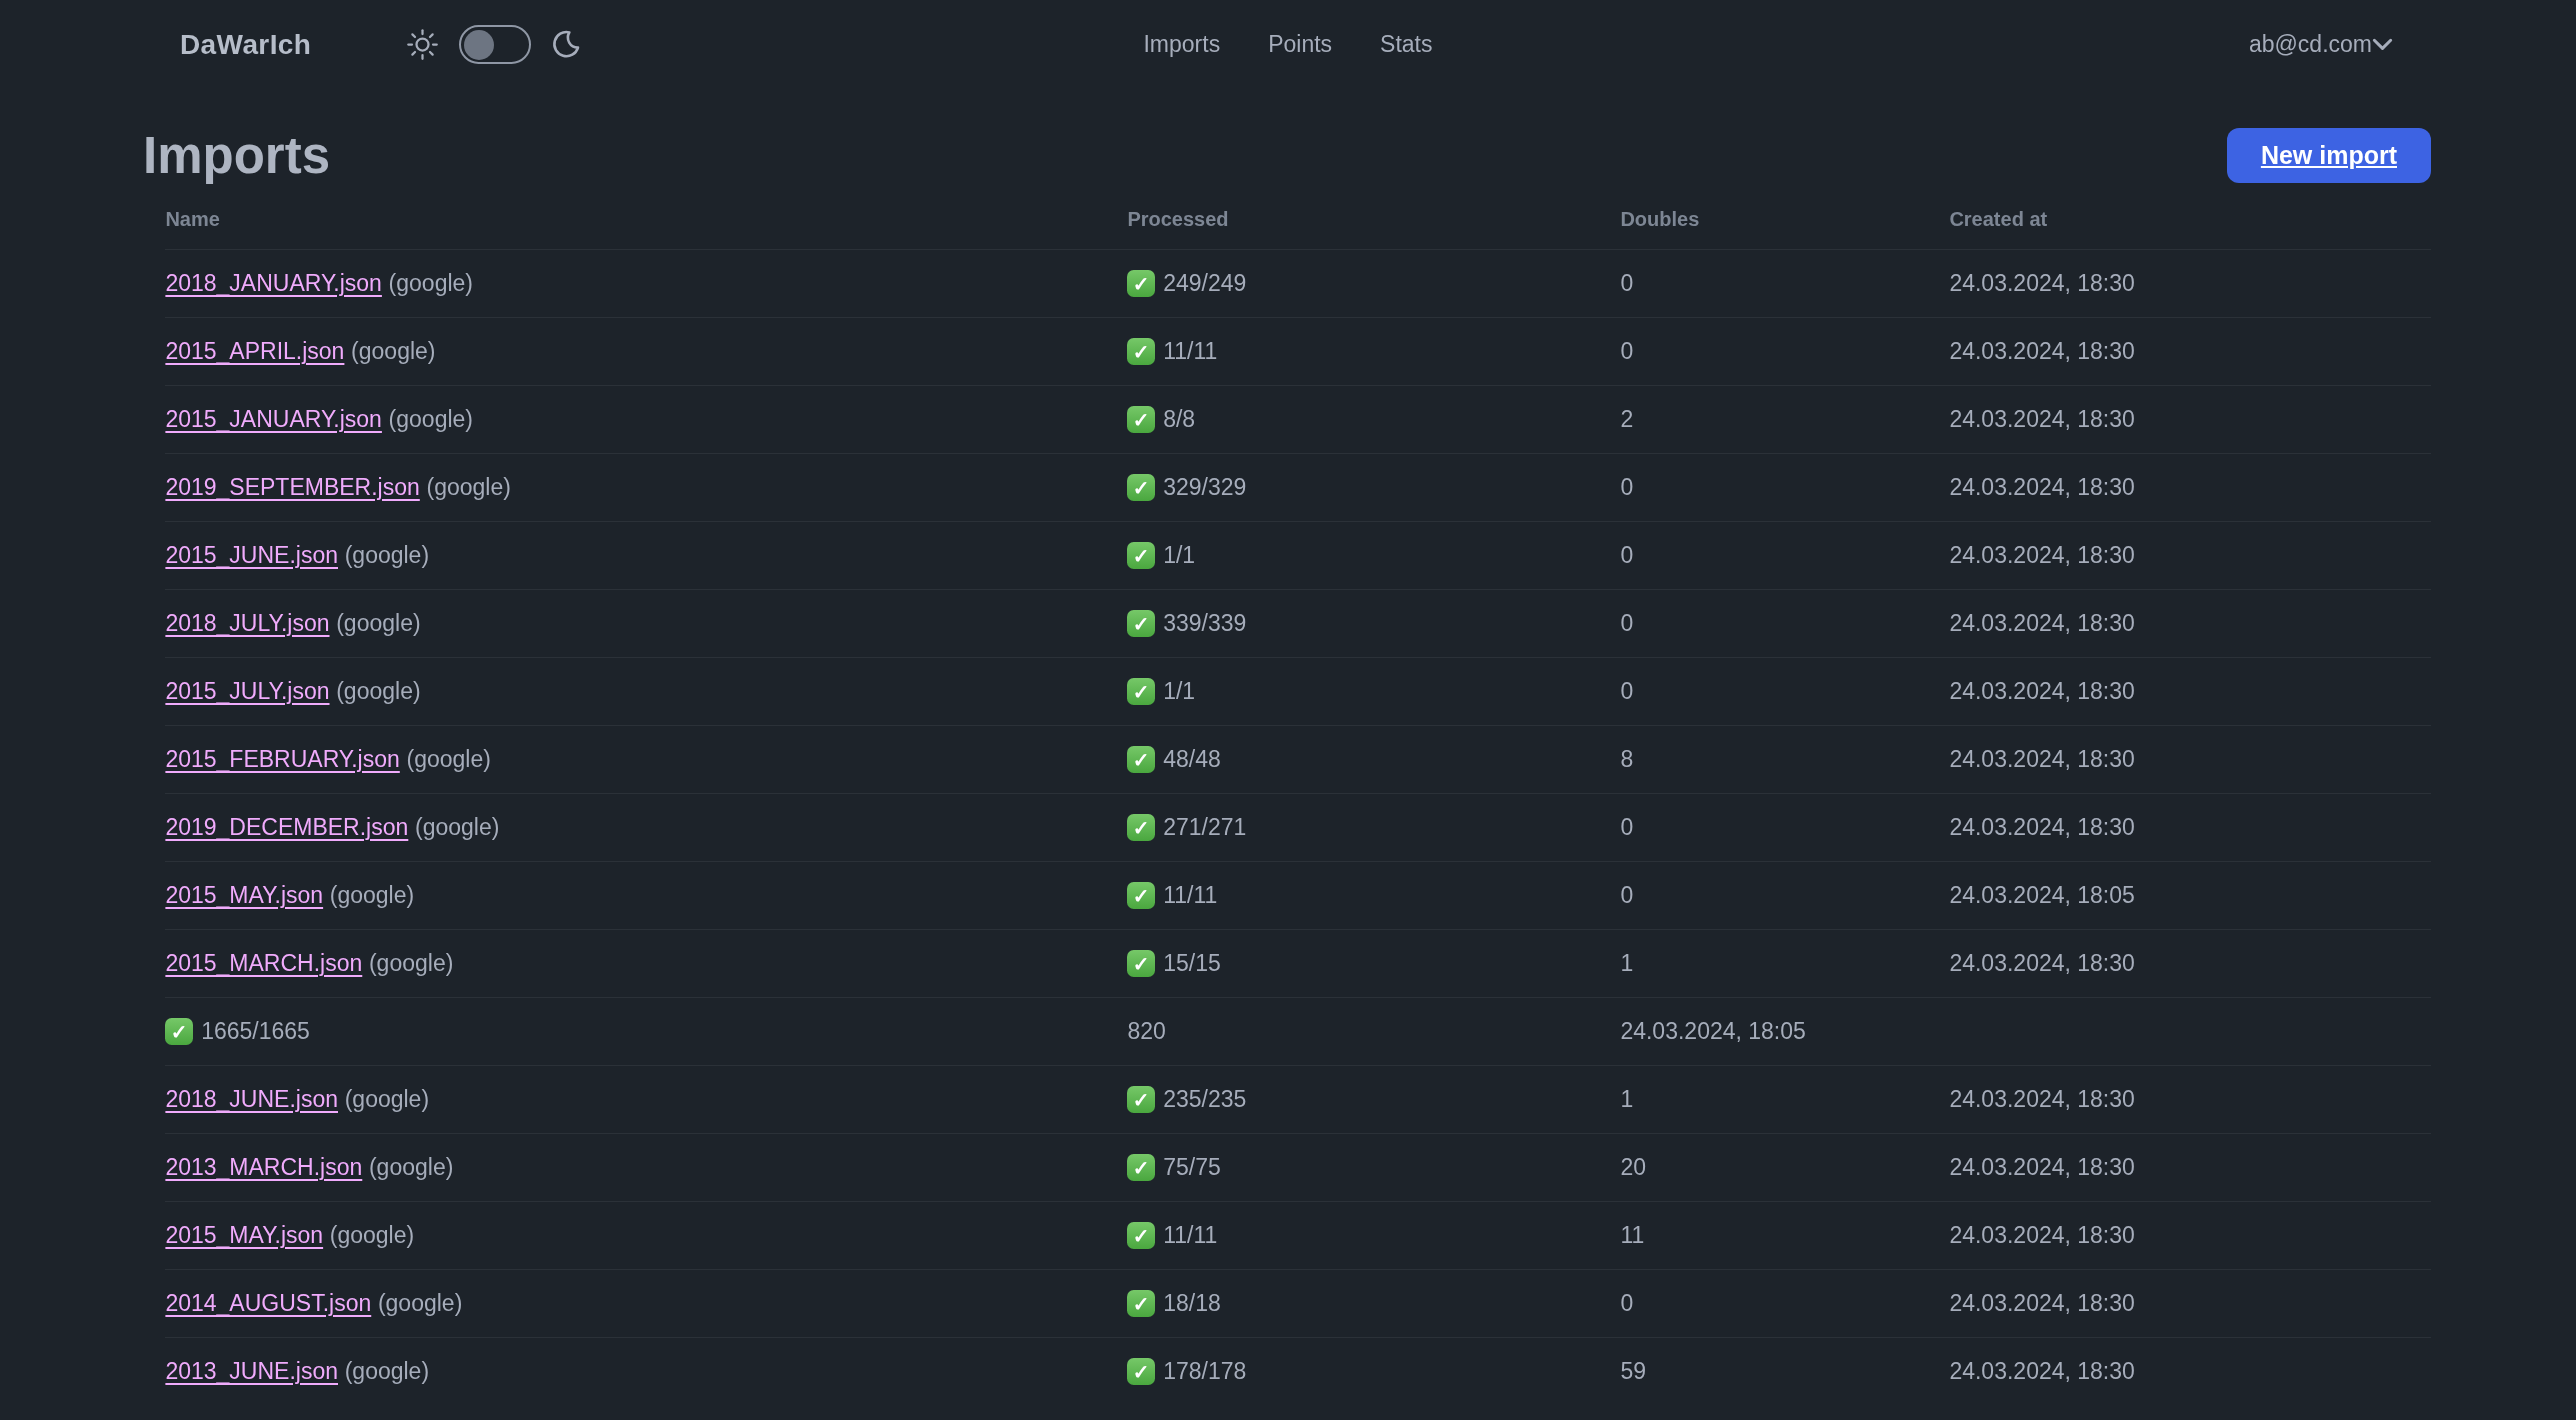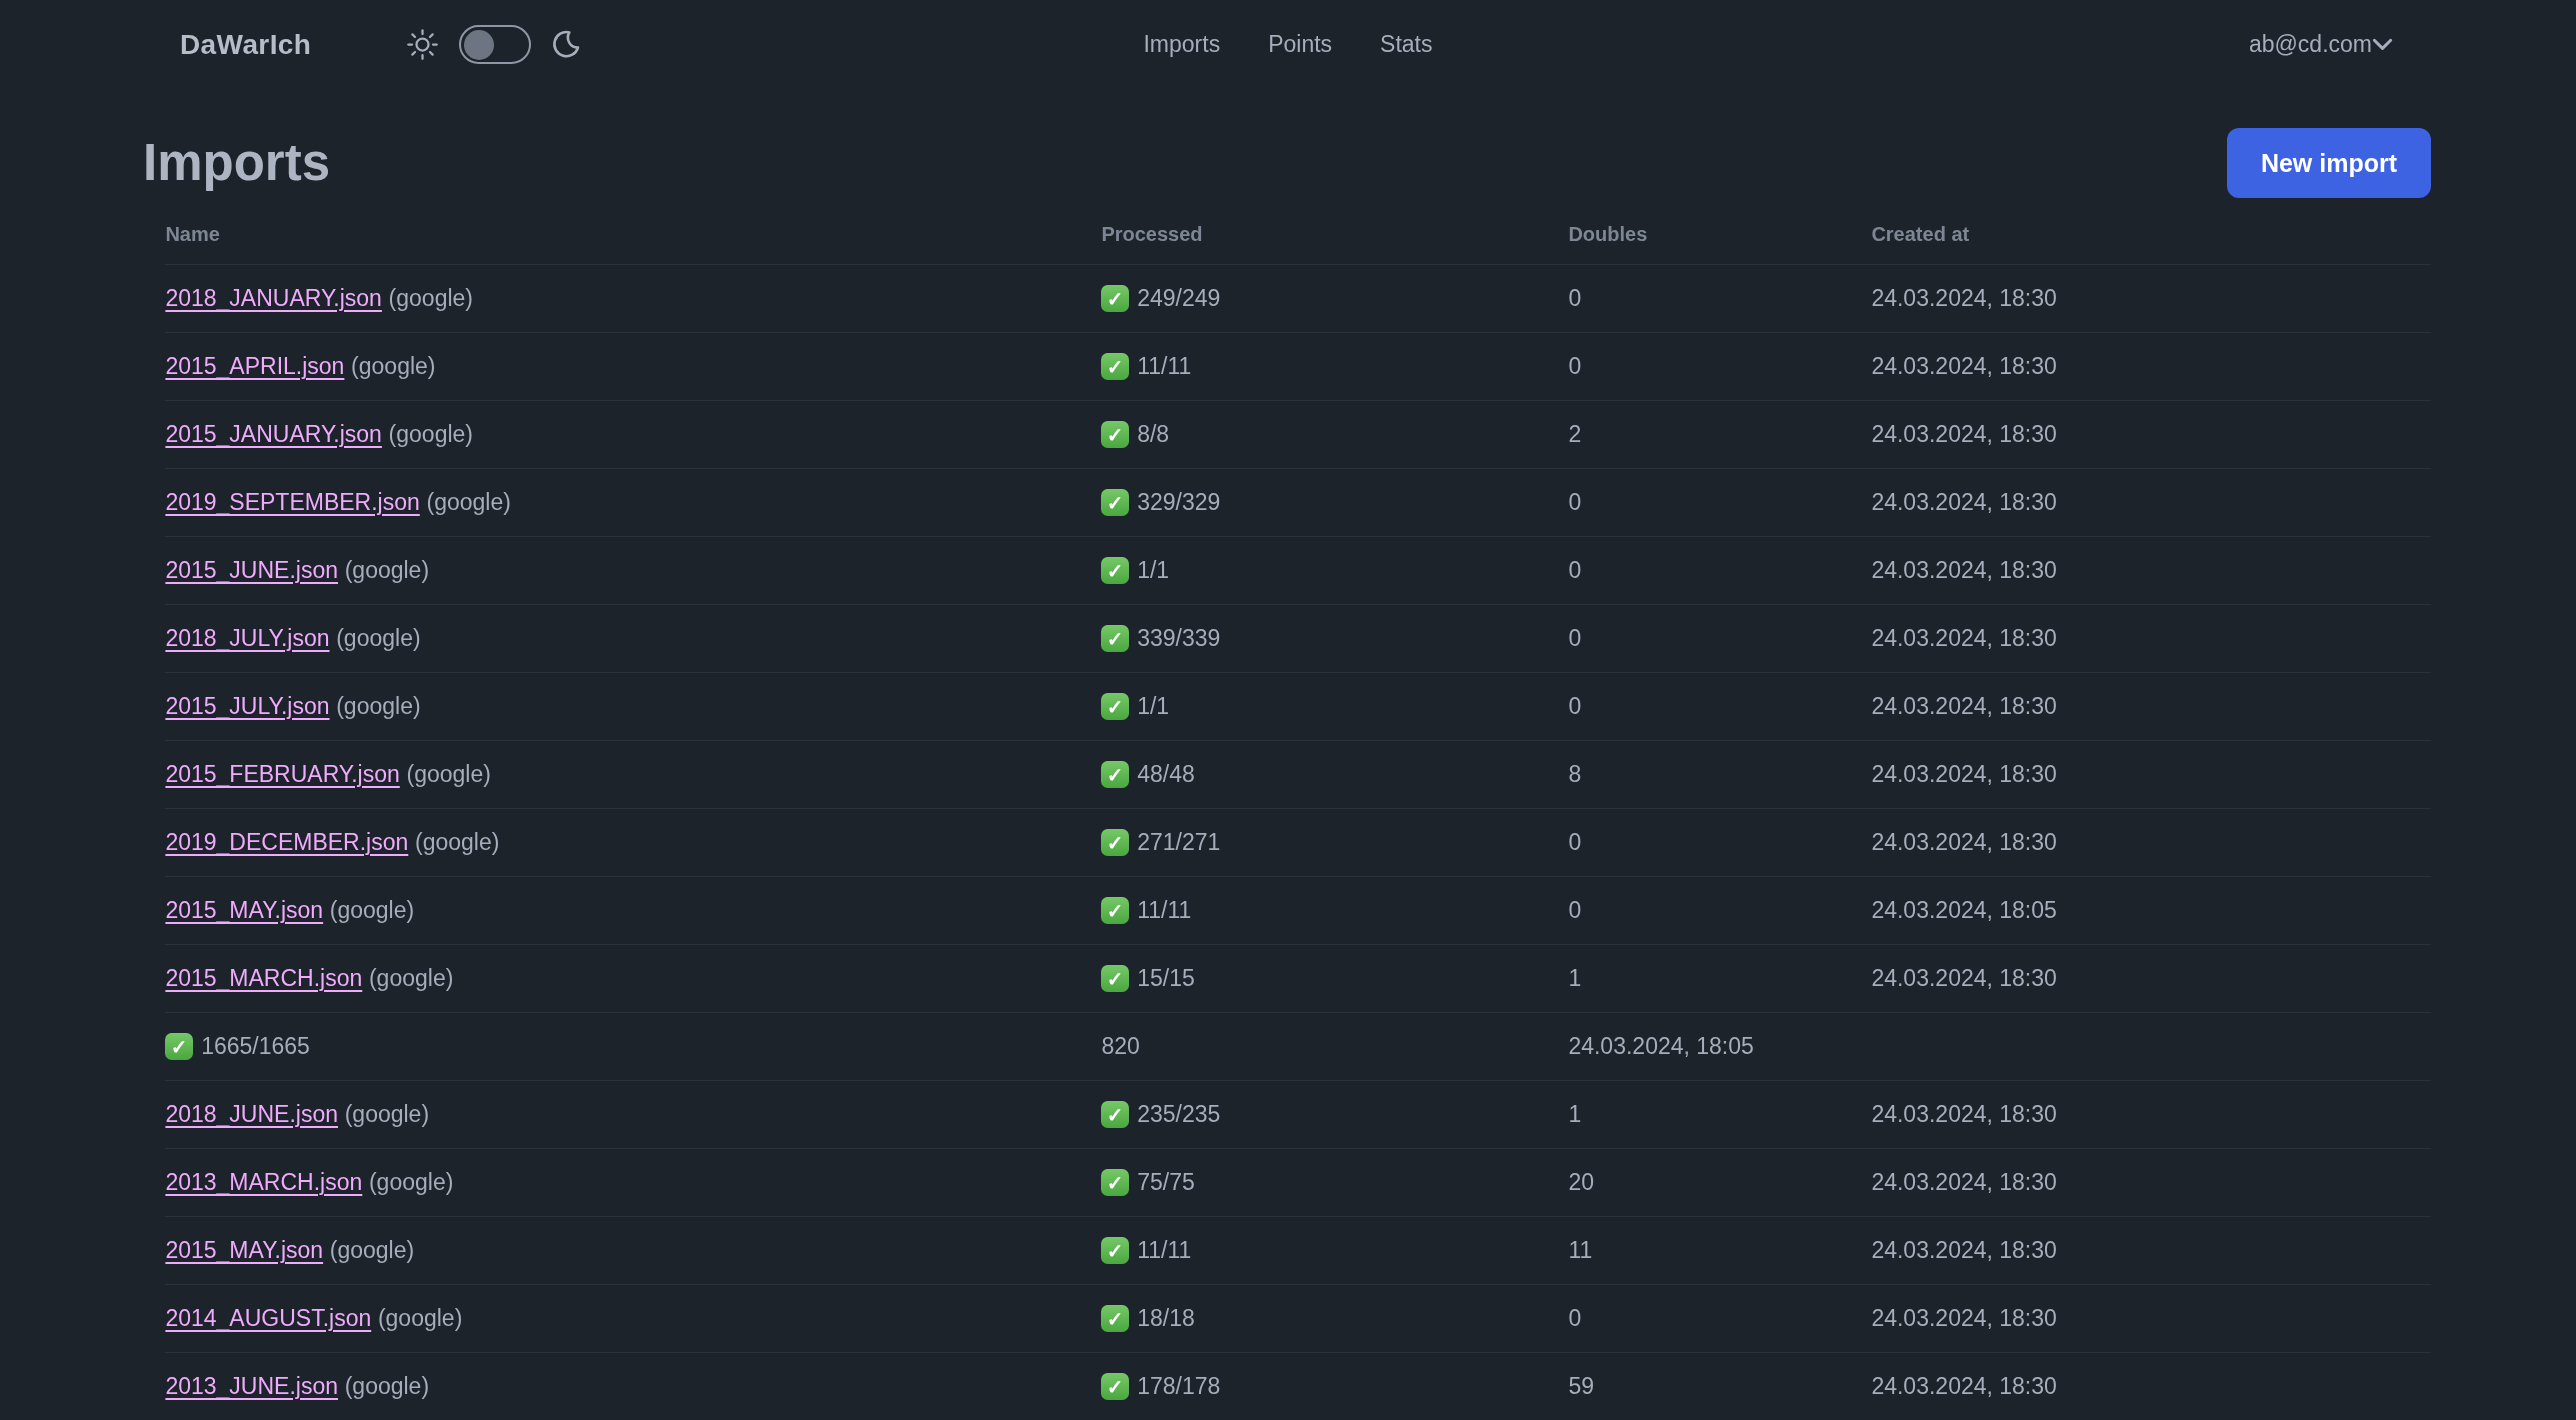"New import" .btn-primary { height: 70px -> 55px; text-decoration: none -> underline }
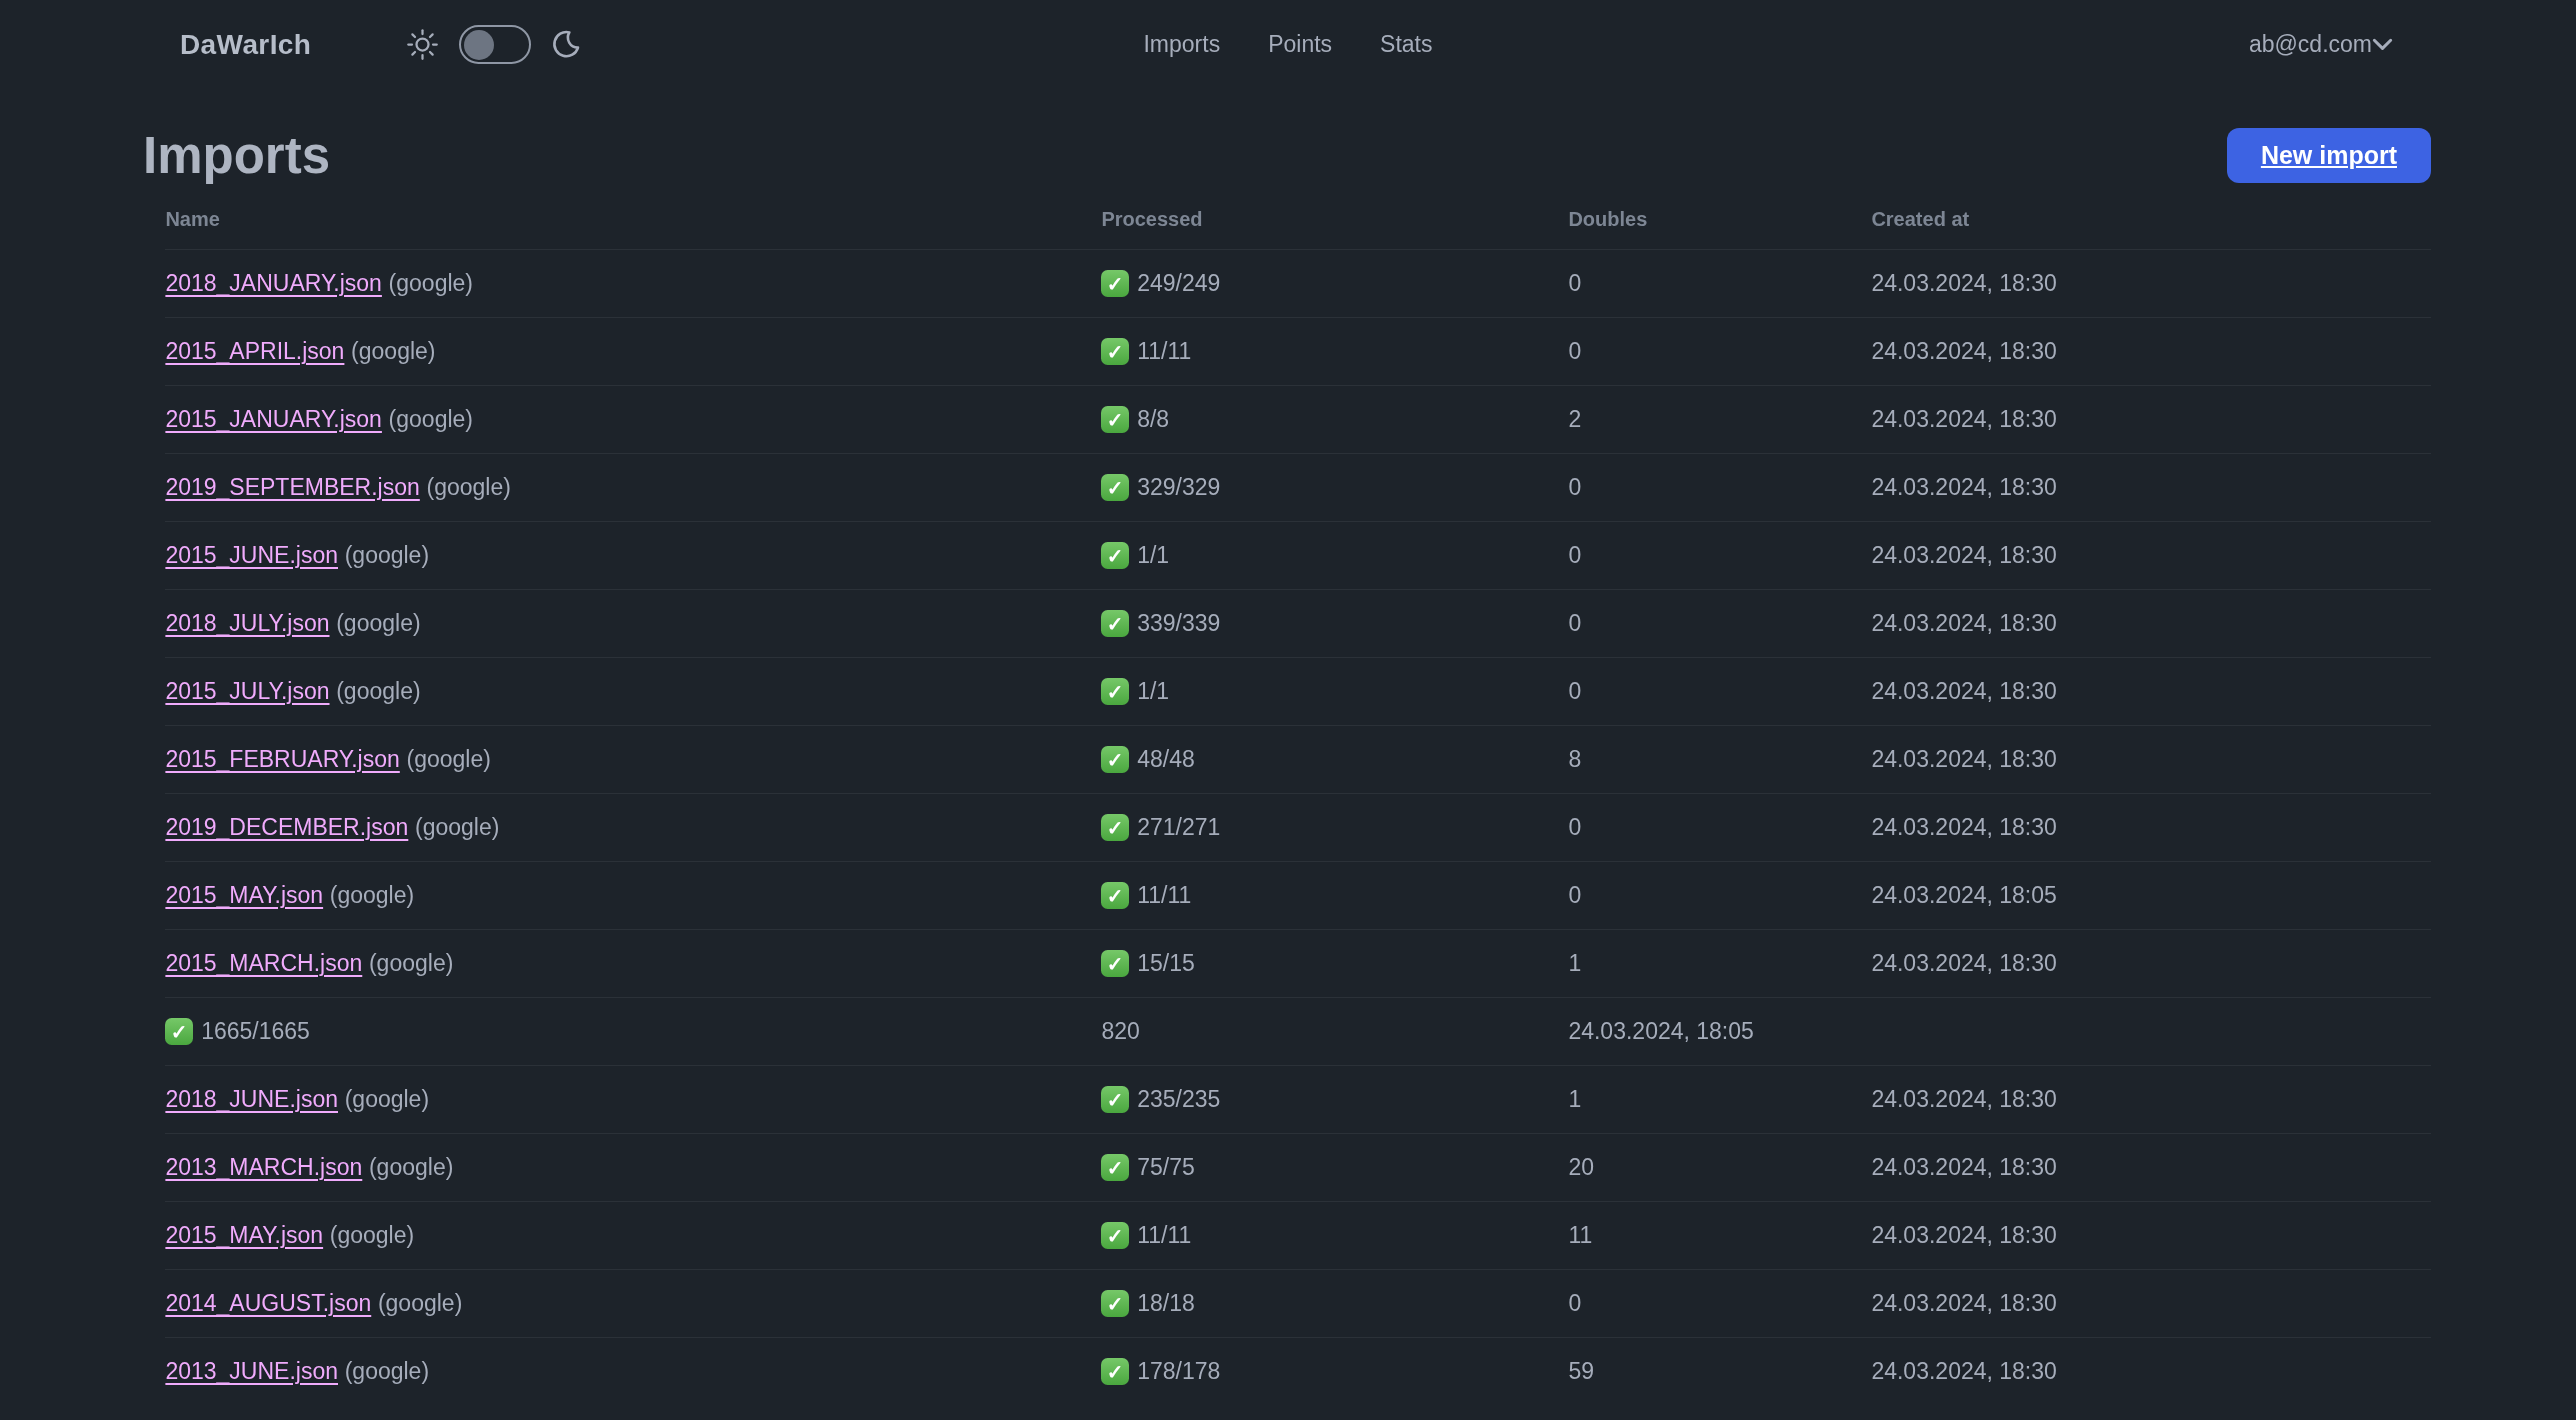"Name" .thead, .trow { gap: none -> 26px }
